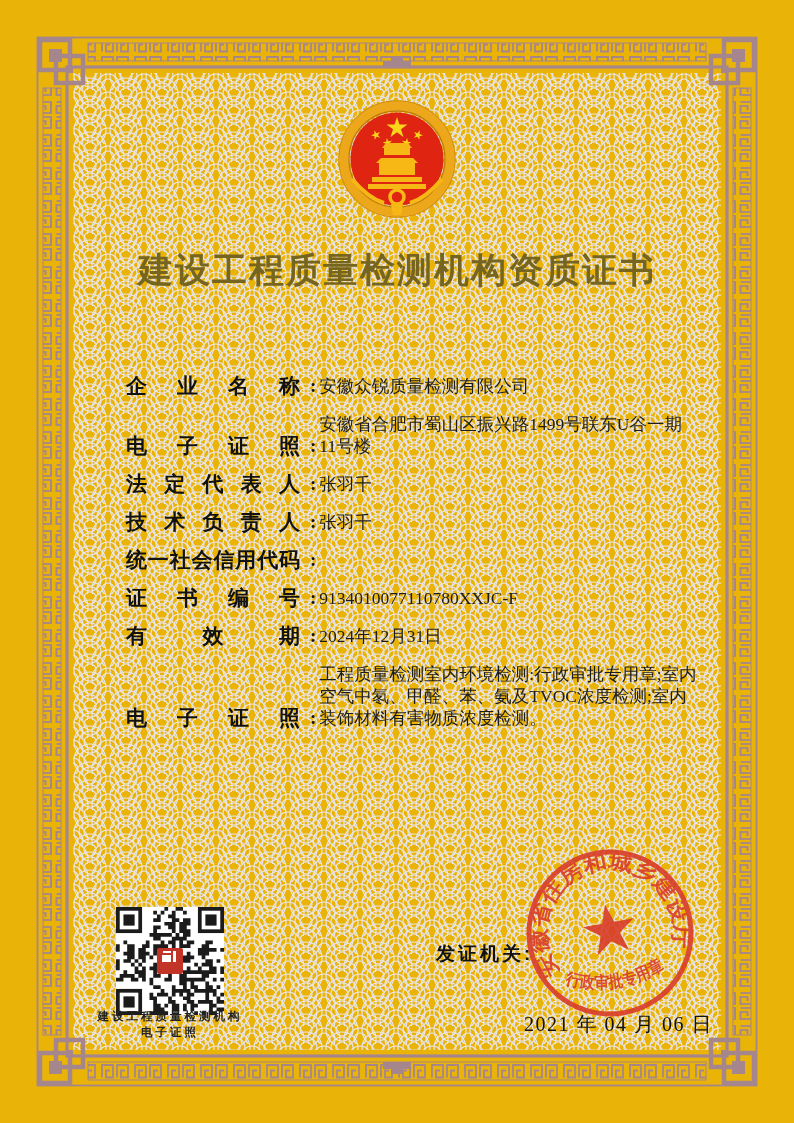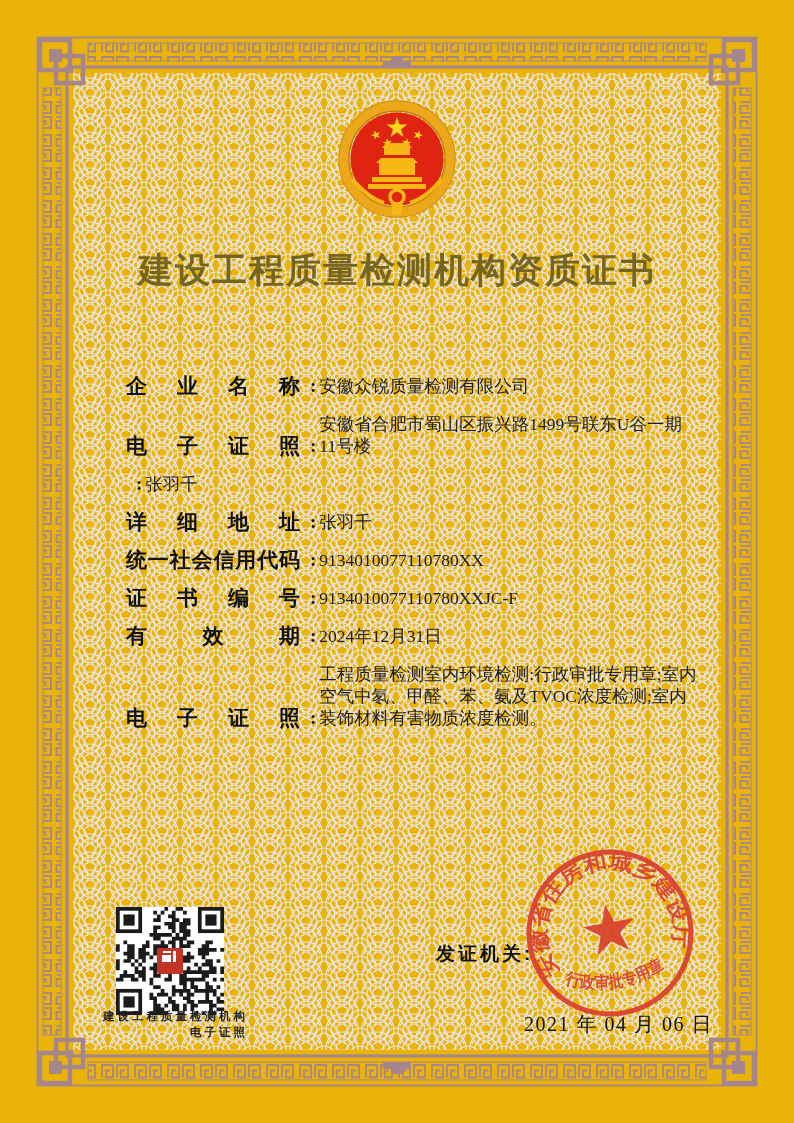"法定代表人" span.flabel { html: none -> <span>法定代表人</span> }
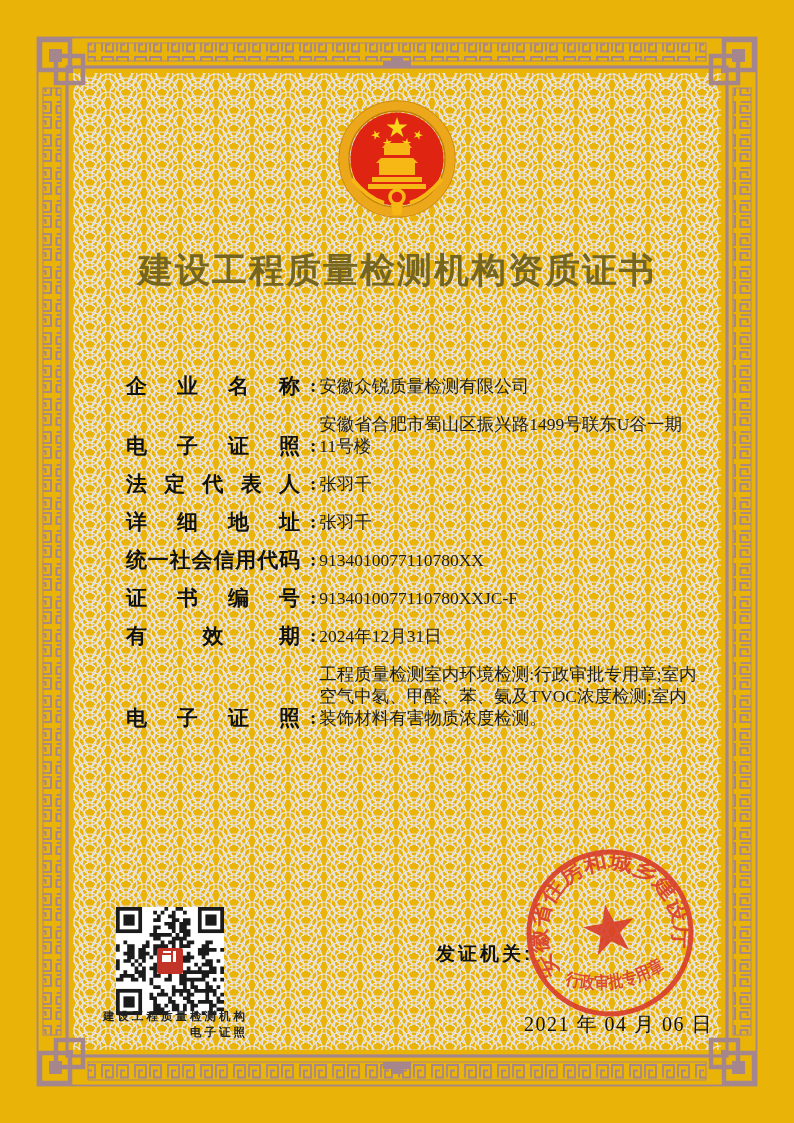"详细地址" span.flabel { text: 详细地址 -> 技术负责人 }
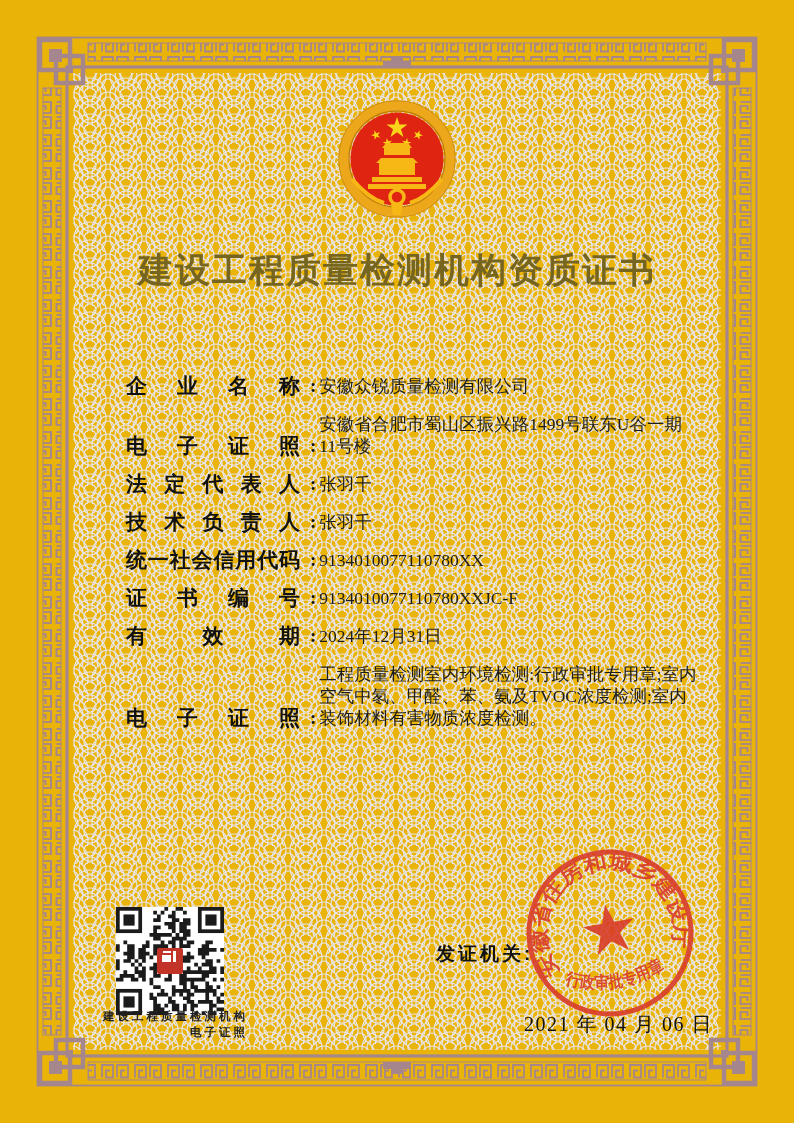"9134010077110780XX" span.fvalue { html: <span>9134010077110780XX</span> -> none }
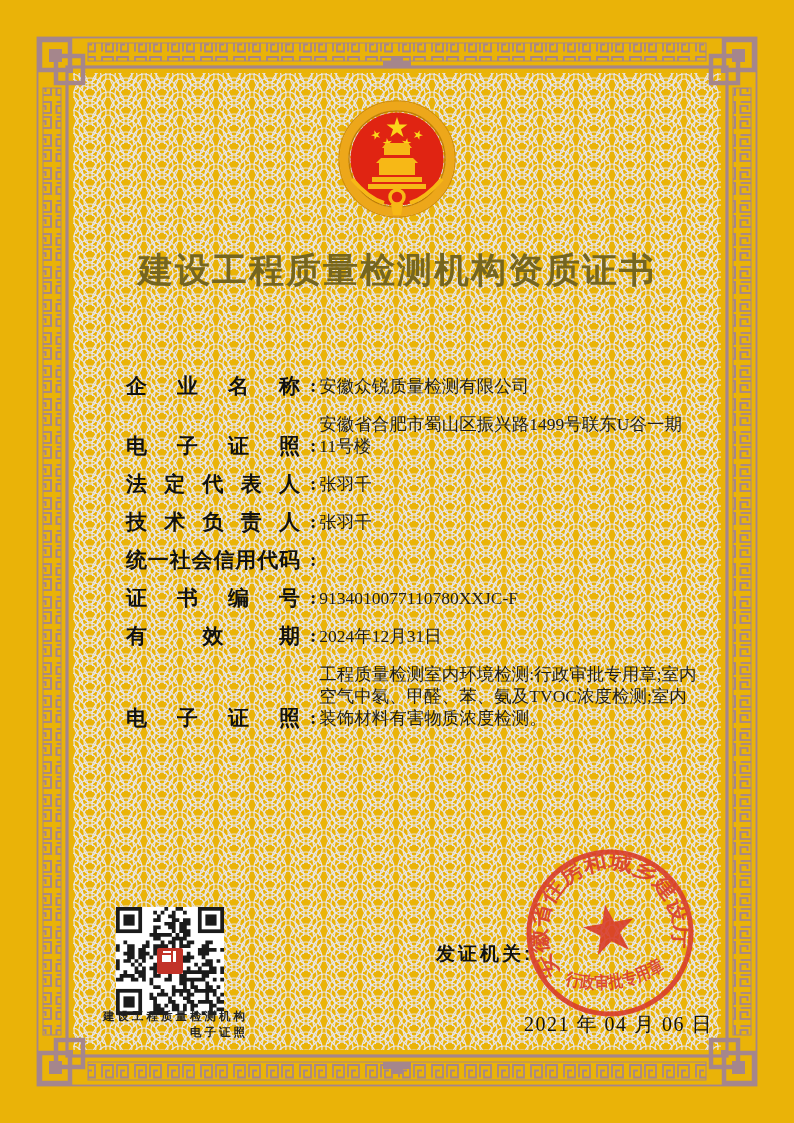"建设工程质量检测机构" .qr-caption { text-align: right -> center }
